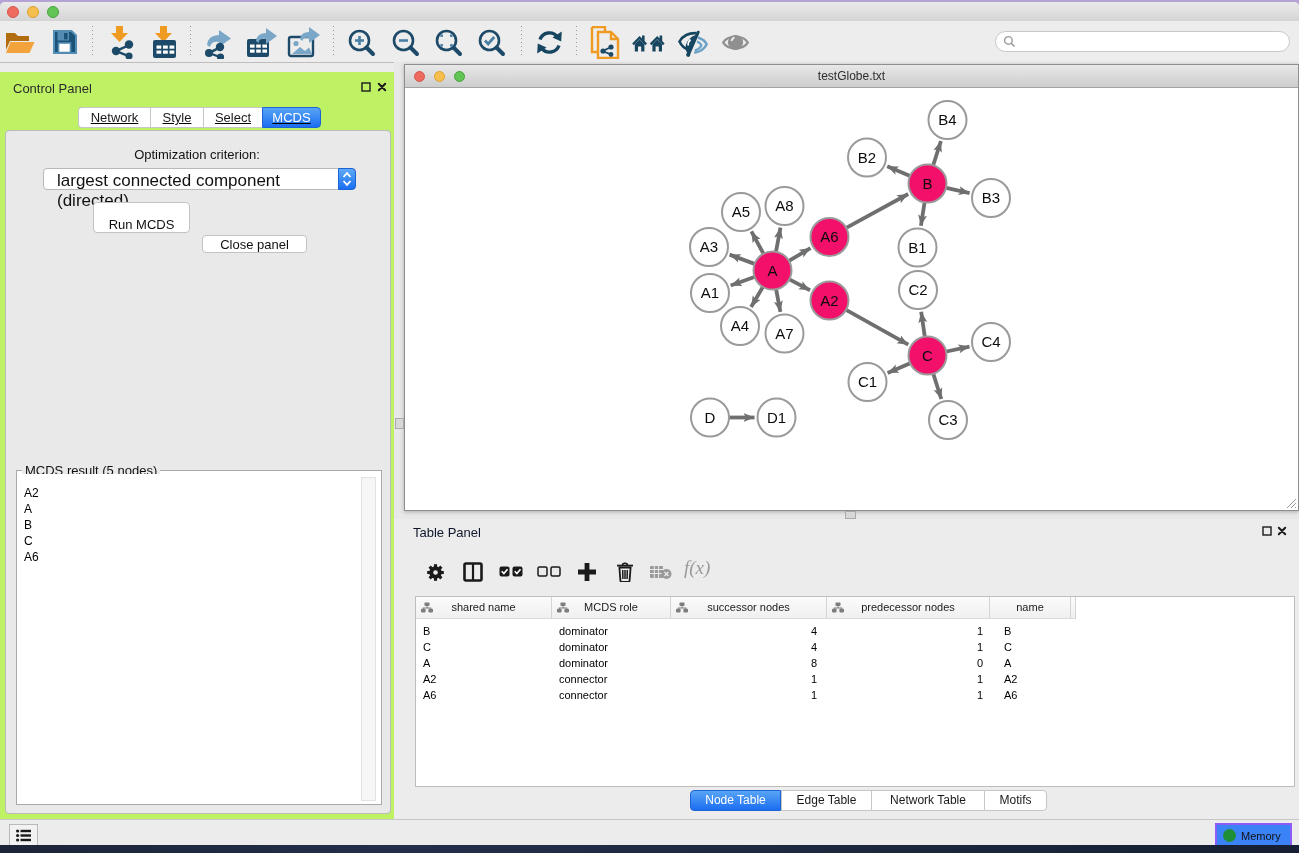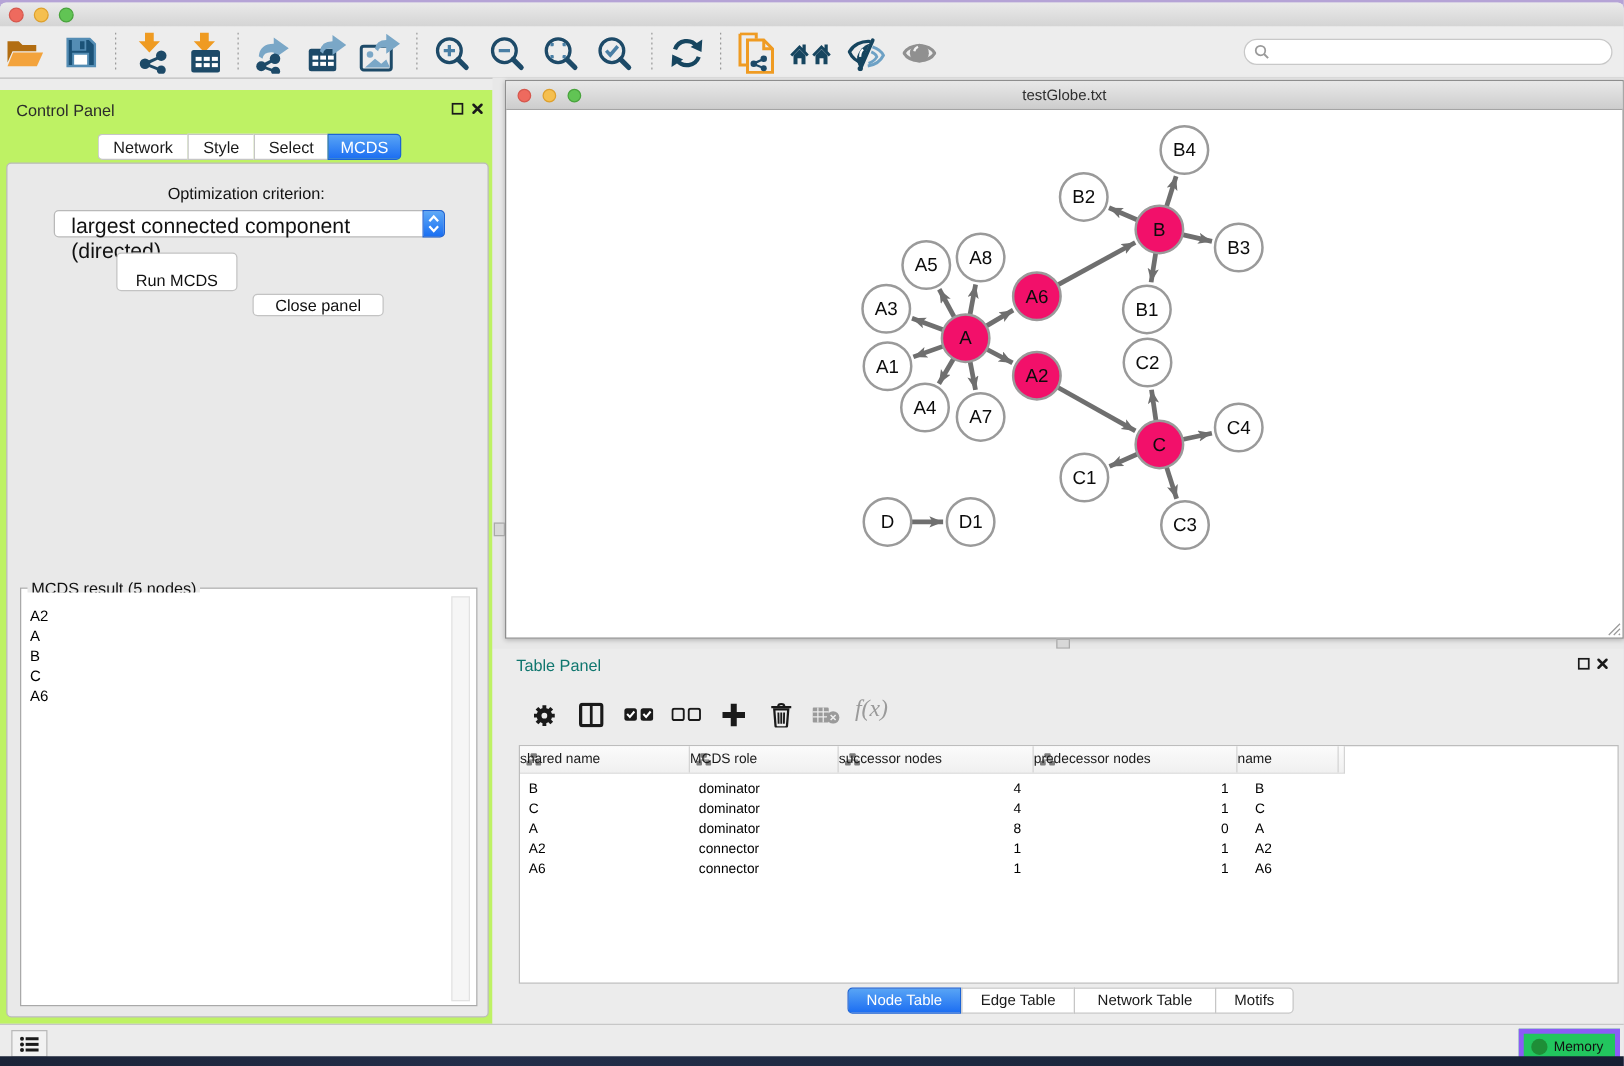"Network" #tabs { text-decoration: none -> underline }
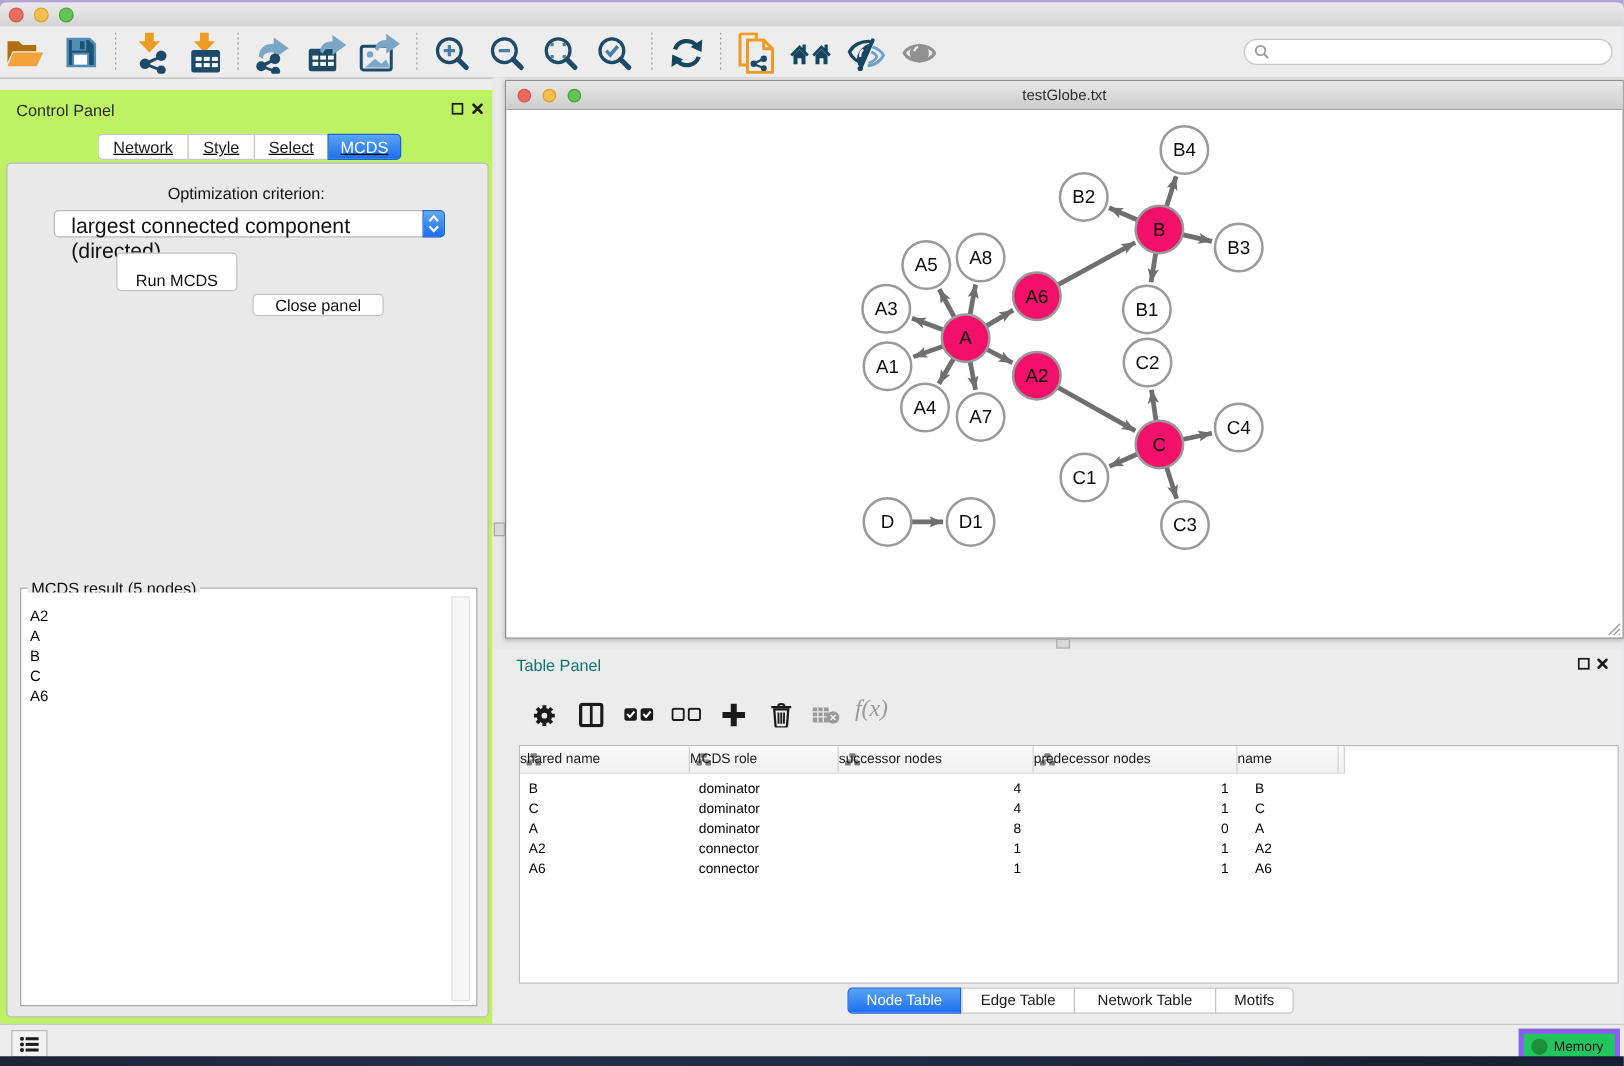"Table Panel" #tpanel .hdr { color: #0f766e -> #0f172a }
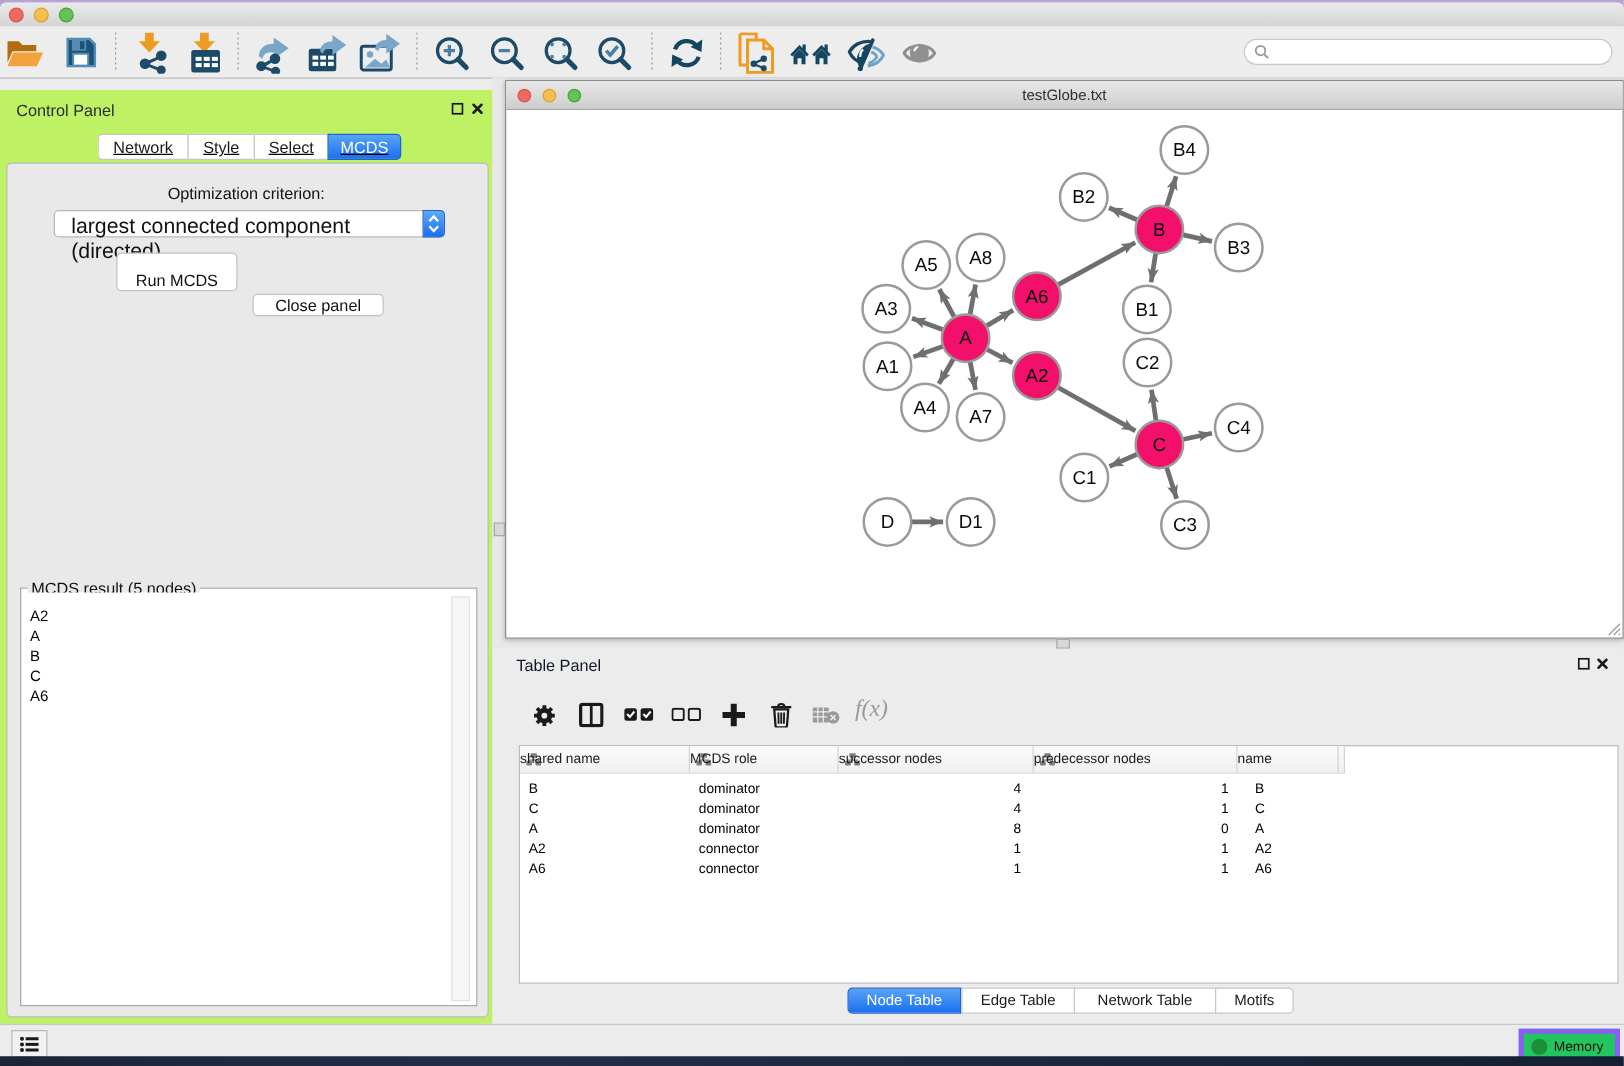"shared name" .thc span { text-align: left -> center }
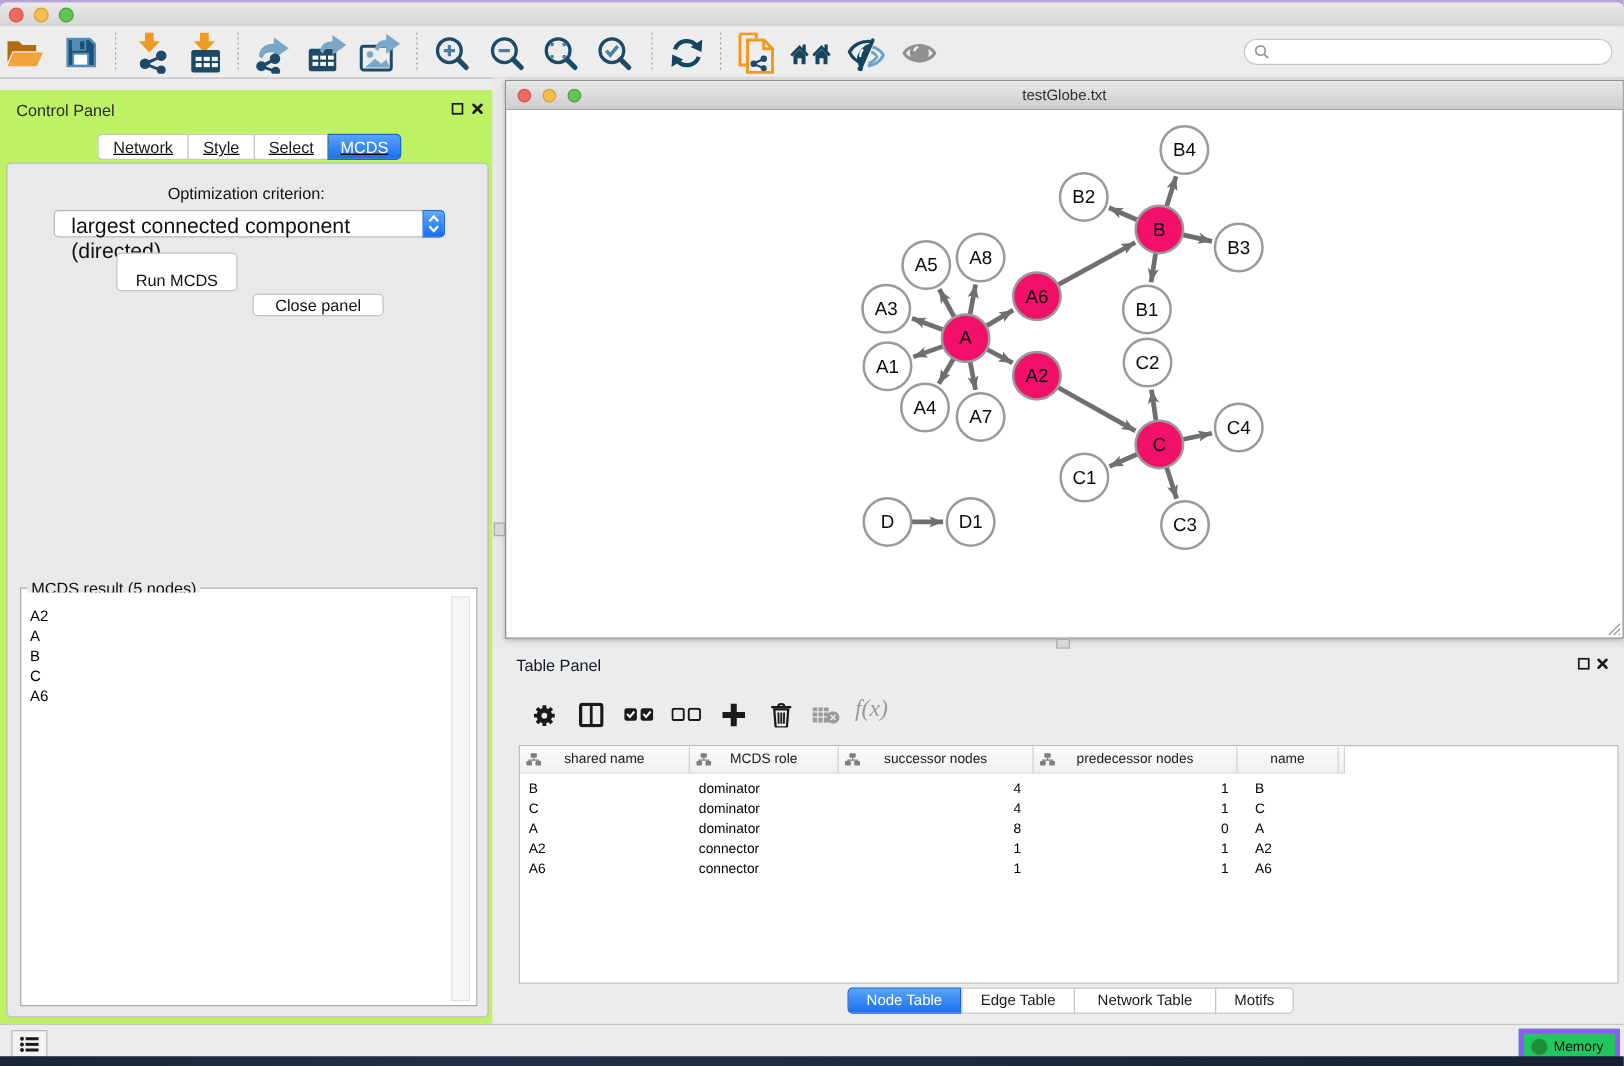"Node Table" #btabs { left: 284px -> 296px }
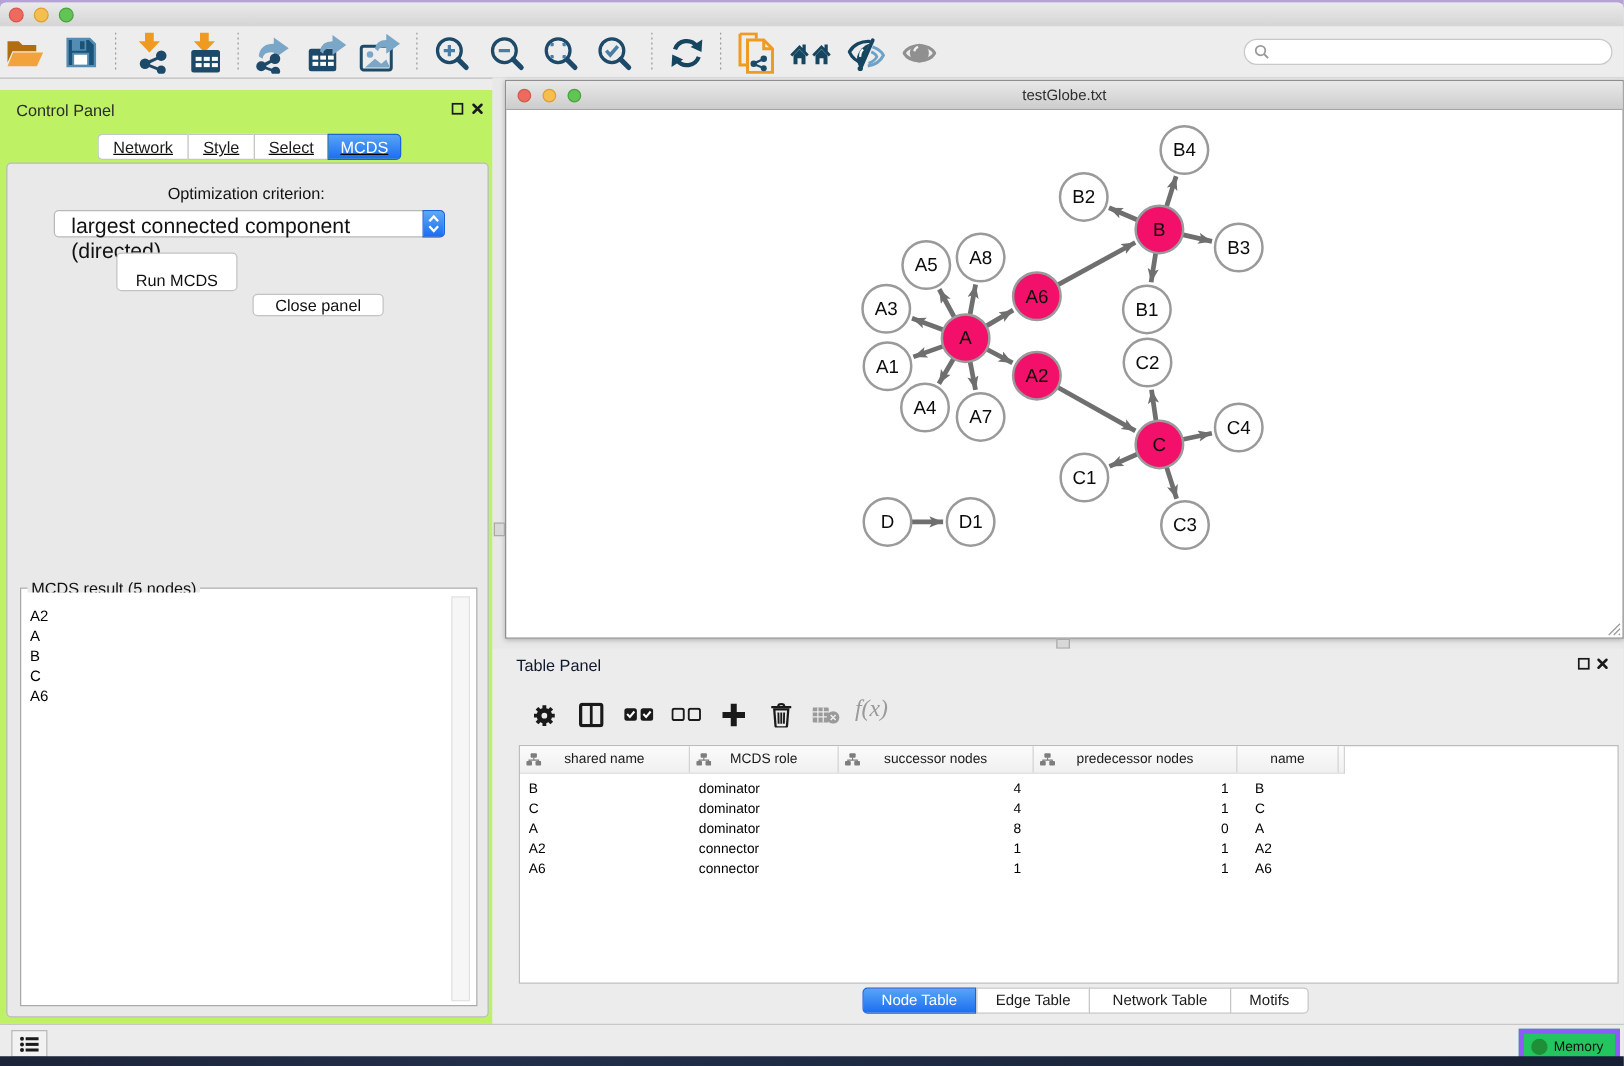"Memory" #membtn { background: #22c55e -> #3b82f6; border: 4px solid #8b5cf6 -> 2px solid #8b5cf6 }
